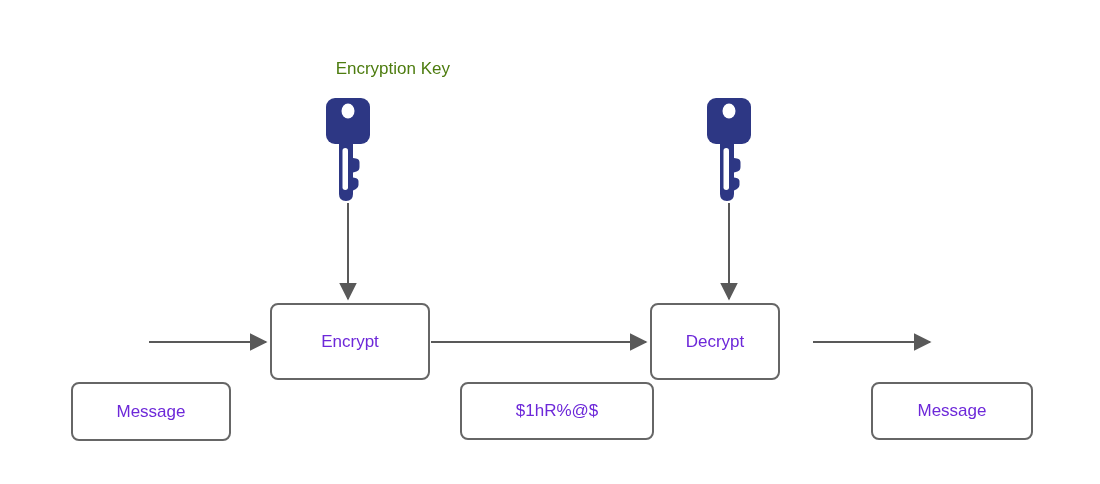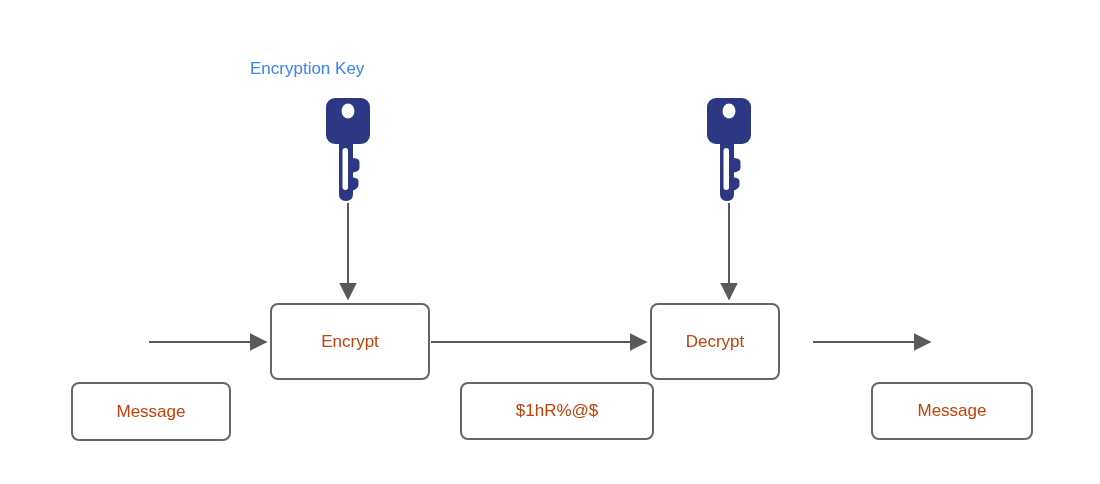"Encryption Key" .key-label { color: #3b82f6 -> #4d7c0f; text-align: left -> right }
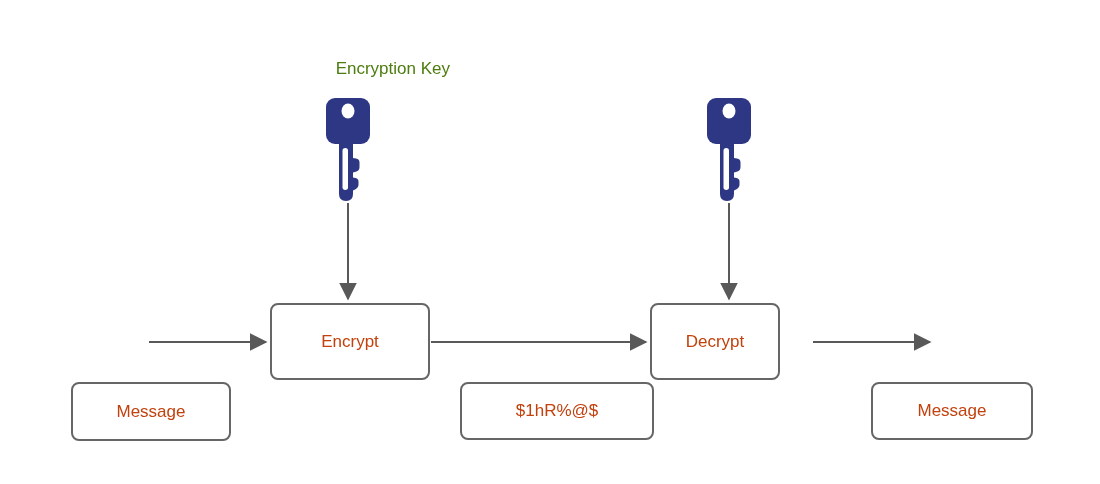"Encrypt" .node { color: #c2410c -> #6d28d9 }
